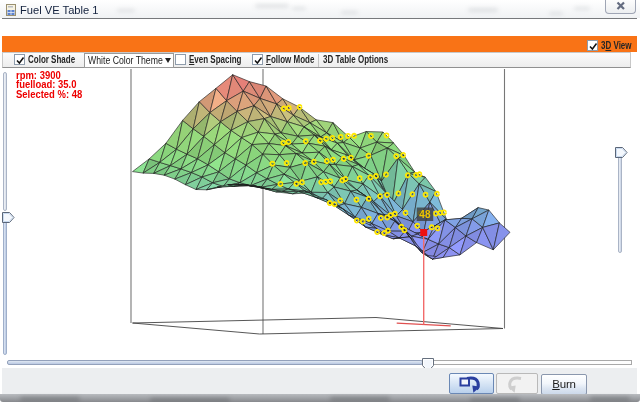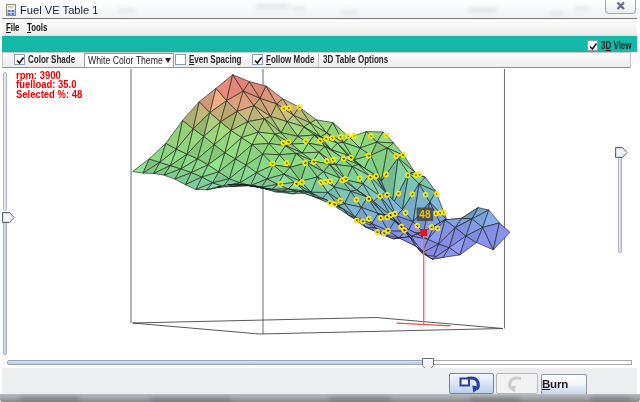"File" div { html: <div> <div><span>F</span>ile</div> <div><span>T</span>ools</div> </div> -> none }
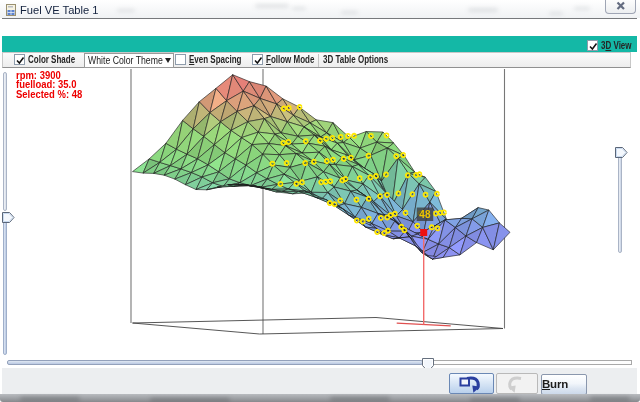"3D View" #row2 { background: #14b8a6 -> #f97316 }
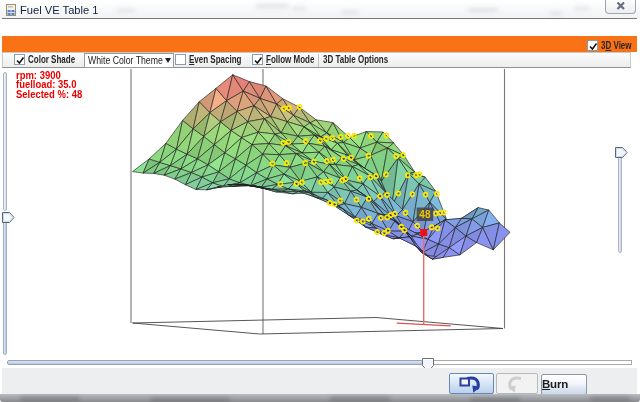"Burn" .btn { font-weight: bold -> normal; text-align: left -> center }
